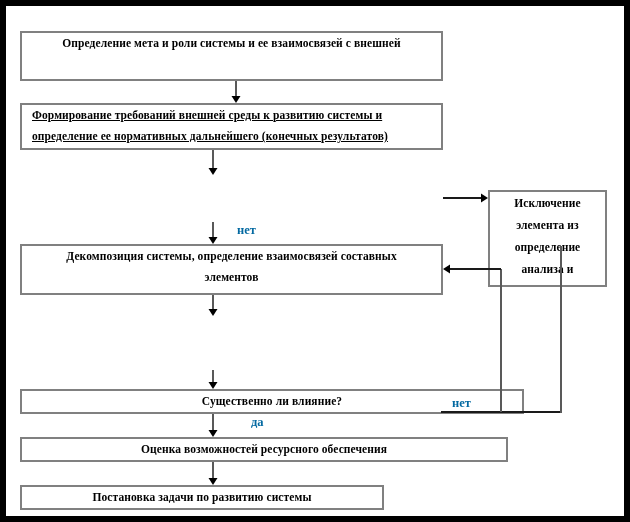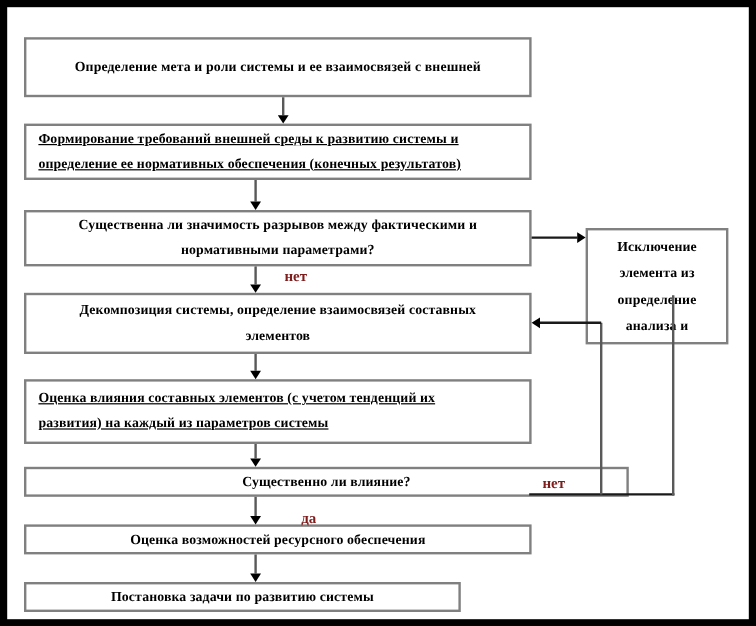"Определение мета и роли системы" .box { justify-content: center -> flex-start }
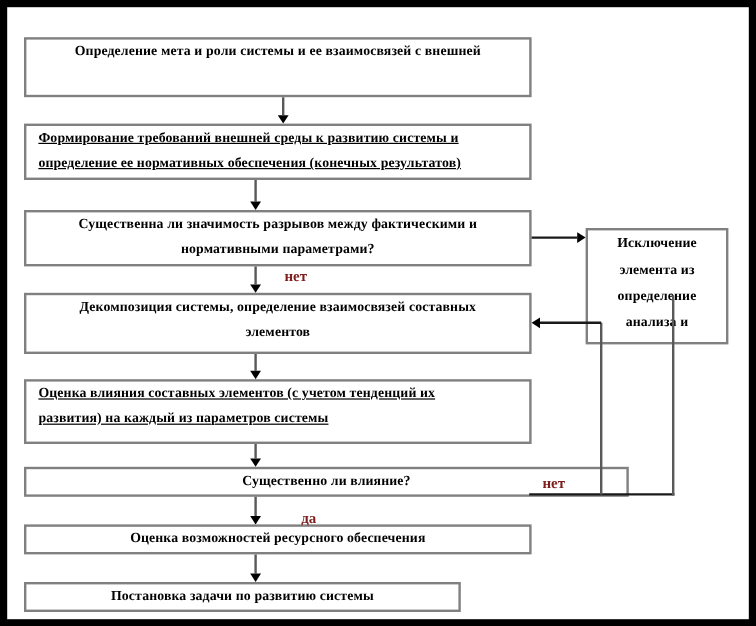"определение ее нормативных обеспечения" div.ln { text: обеспечения -> дальнейшего }
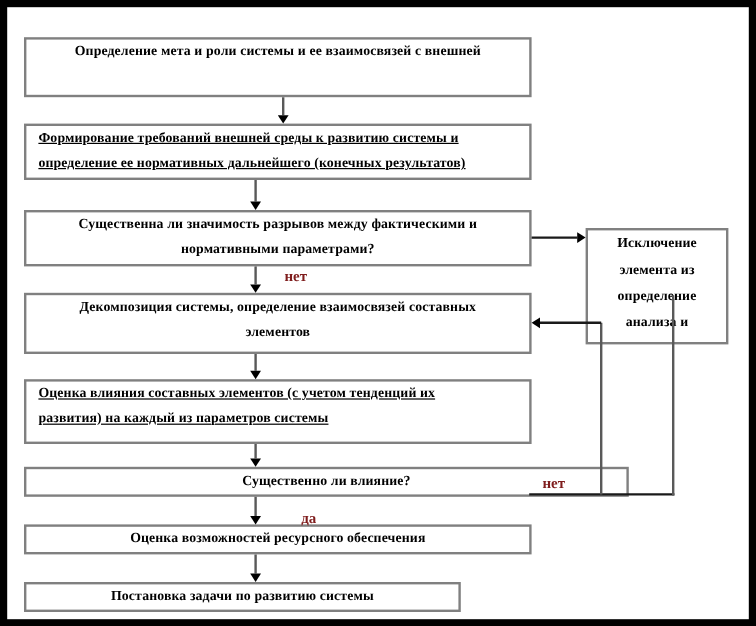"Существенна ли значимость разрывов между" div.box { html: <div> <div>Существенна ли значимость разрывов между фактическими и</div> <div>нормативными параметрами?</div> </div> -> none }
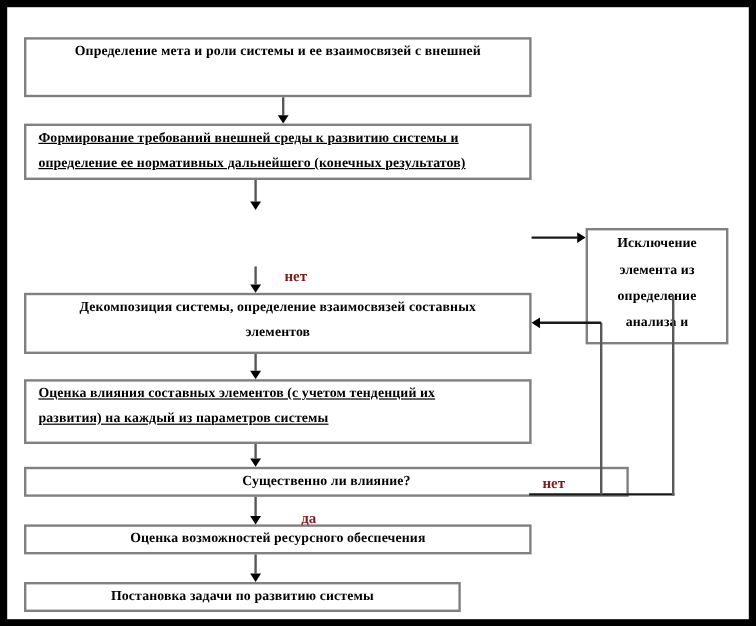"нет" .edge-label { color: #7f1d1d -> #0369a1 }
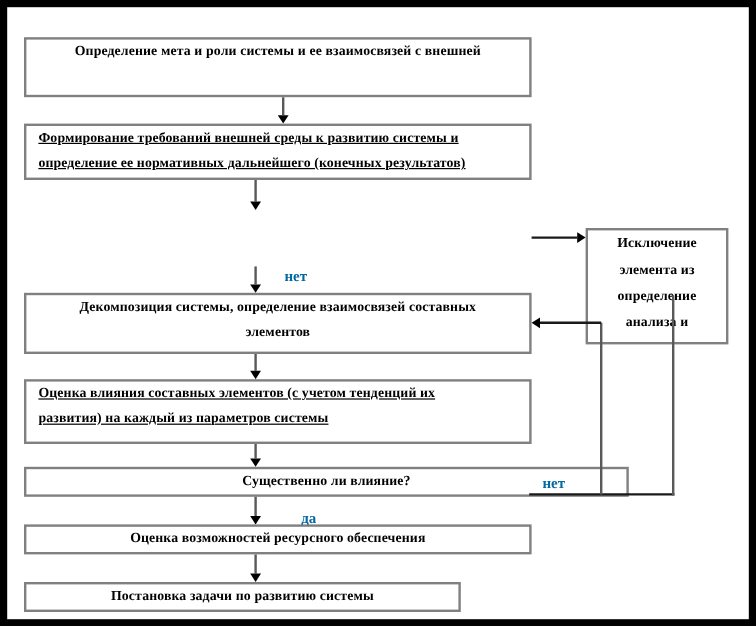"Оценка влияния составных элементов (с" div.box { html: <div> <div>Оценка влияния составных элементов (с учетом тенденций их</div> <div>развития) на каждый из параметров системы</div> </div> -> none }
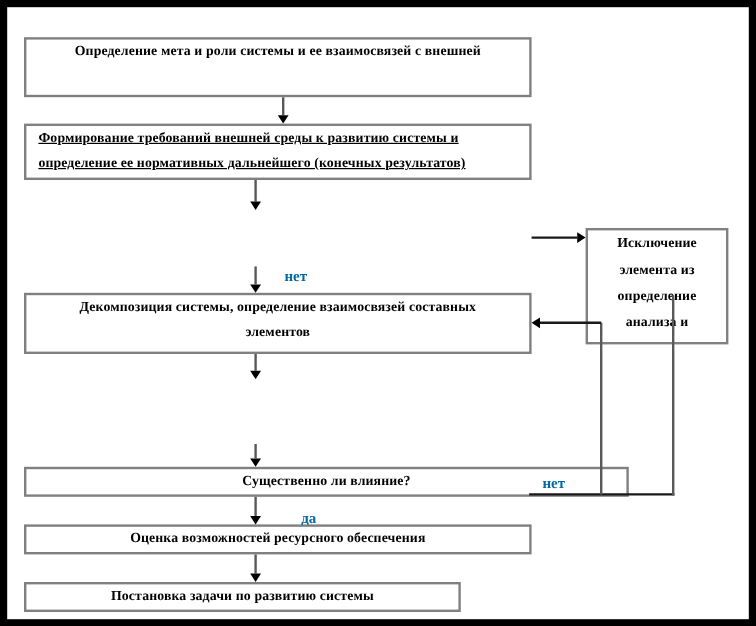"да" #label-da { top: 419px -> 409px }
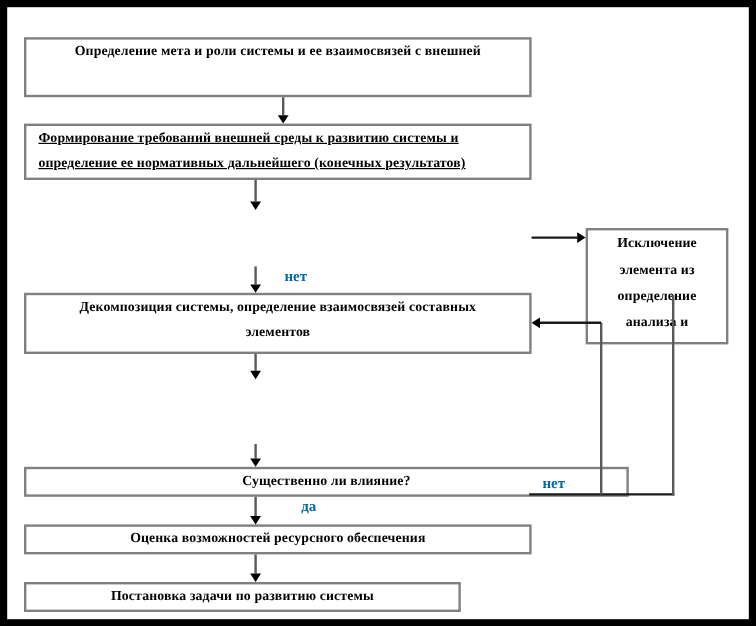"Оценка возможностей ресурсного" #box-resource { width: 423px -> 488px }
